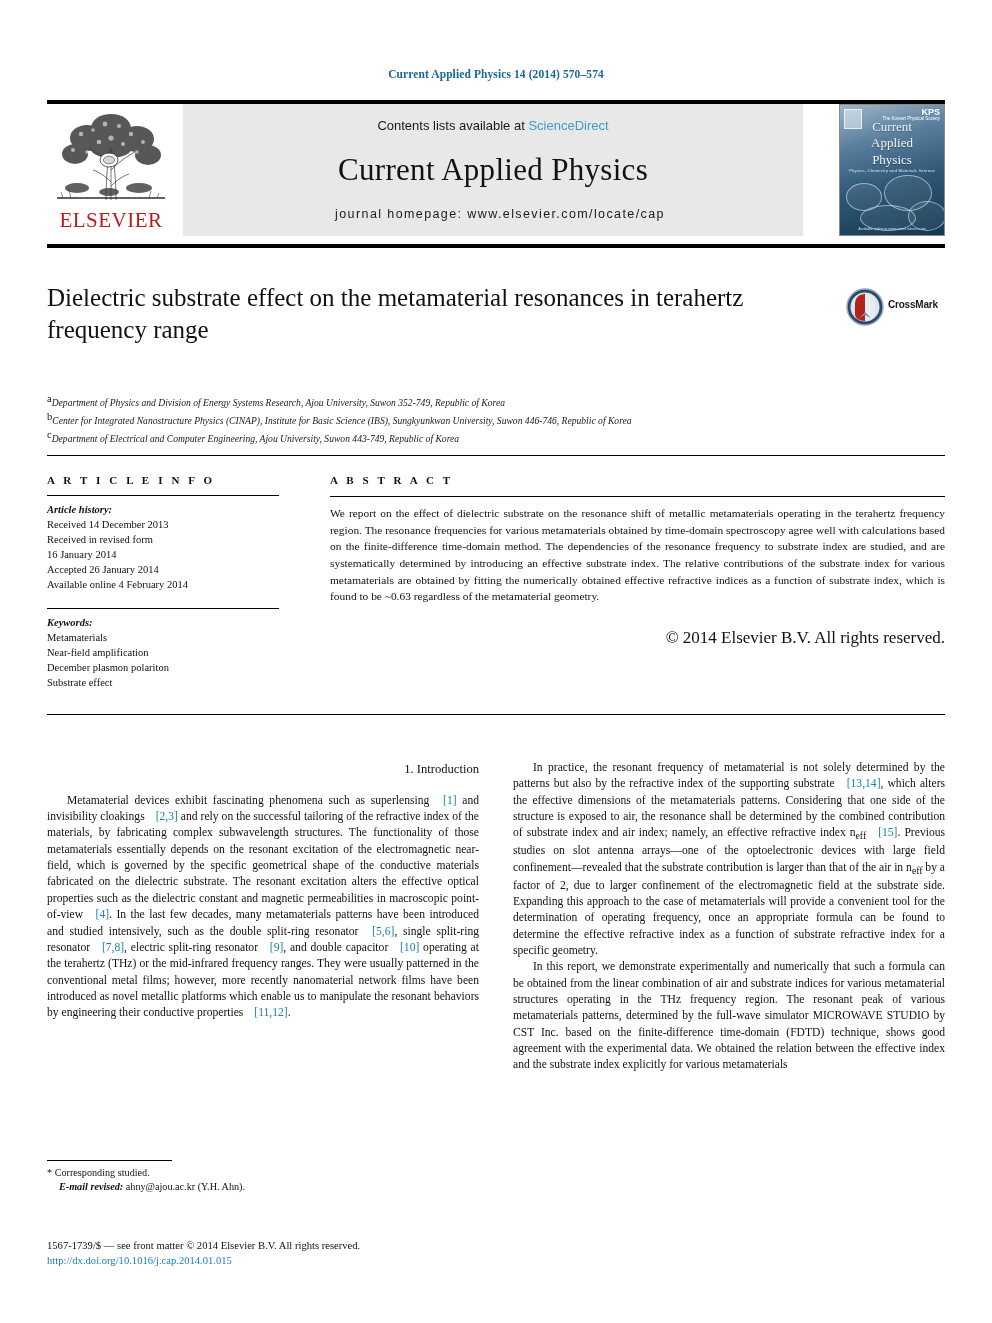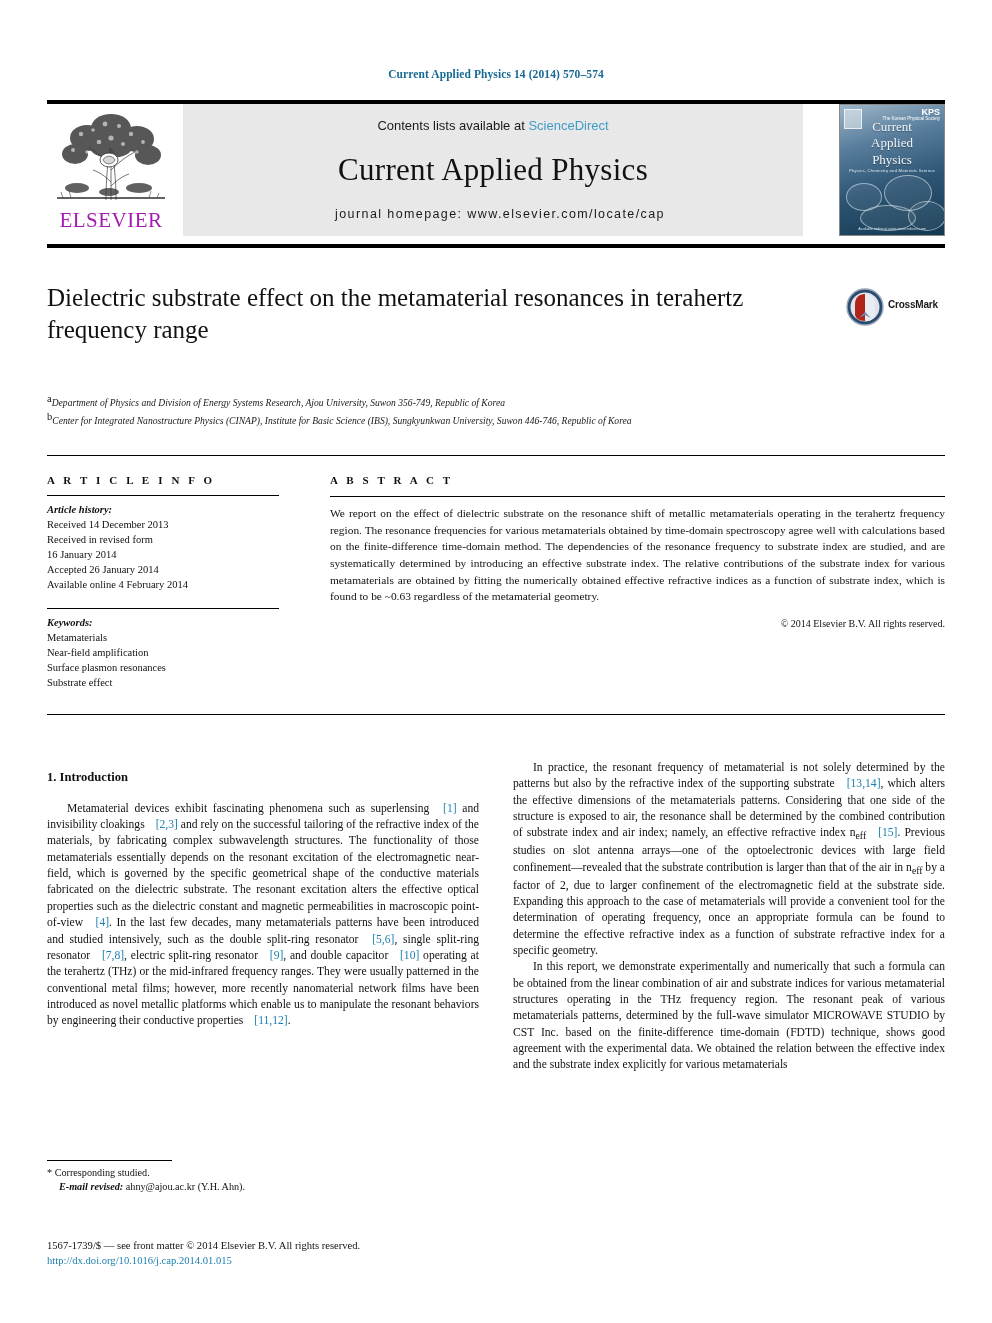"ELSEVIER" .elsevier-word { color: #a21caf -> #b91c1c }
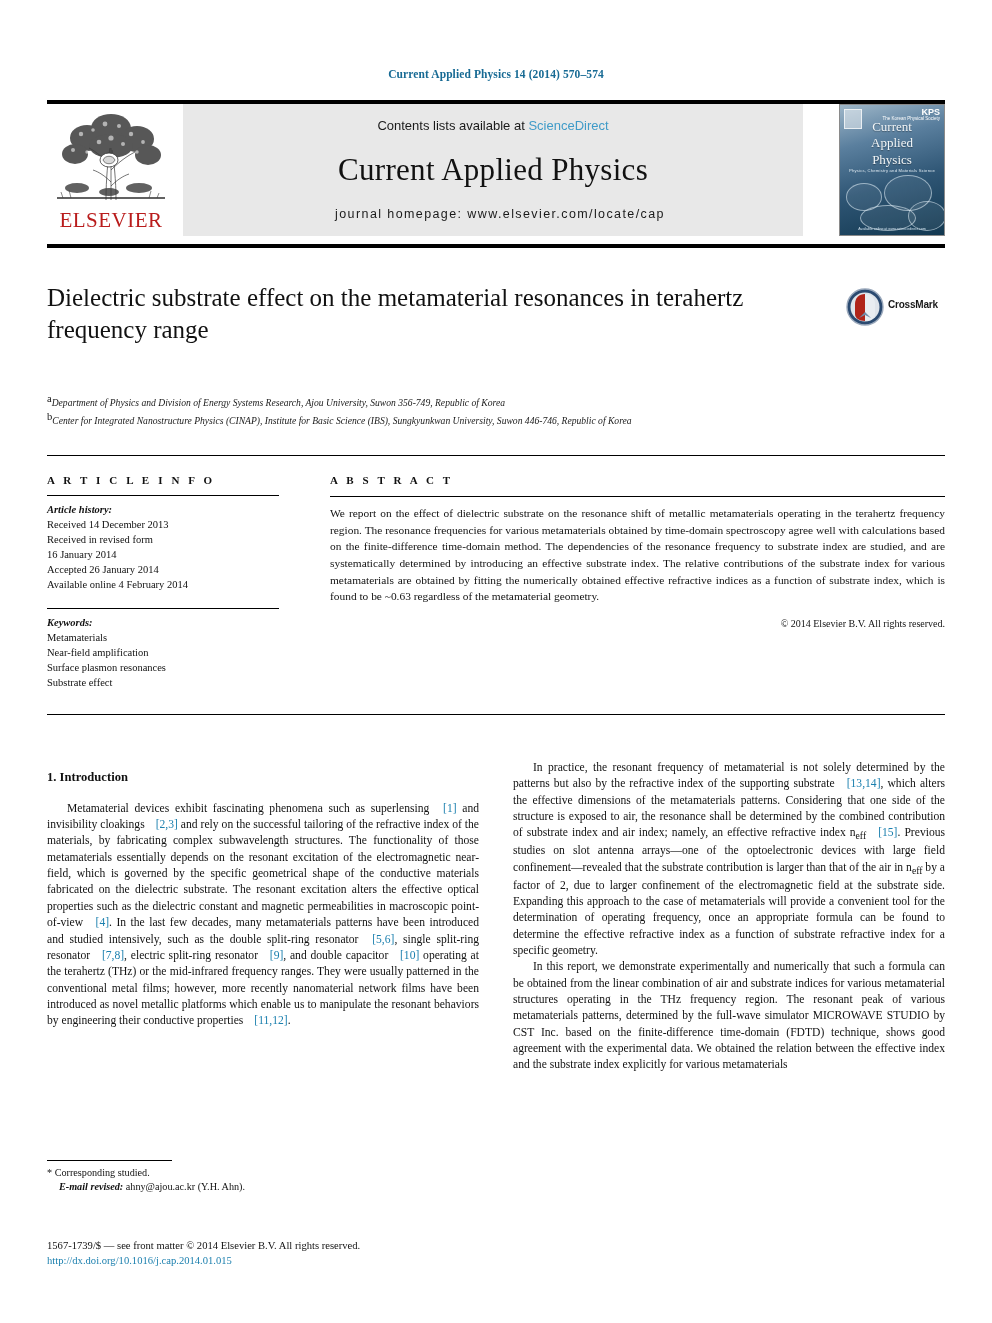"Department of Physics and Division" span { text: 356-749 -> 352-749 }
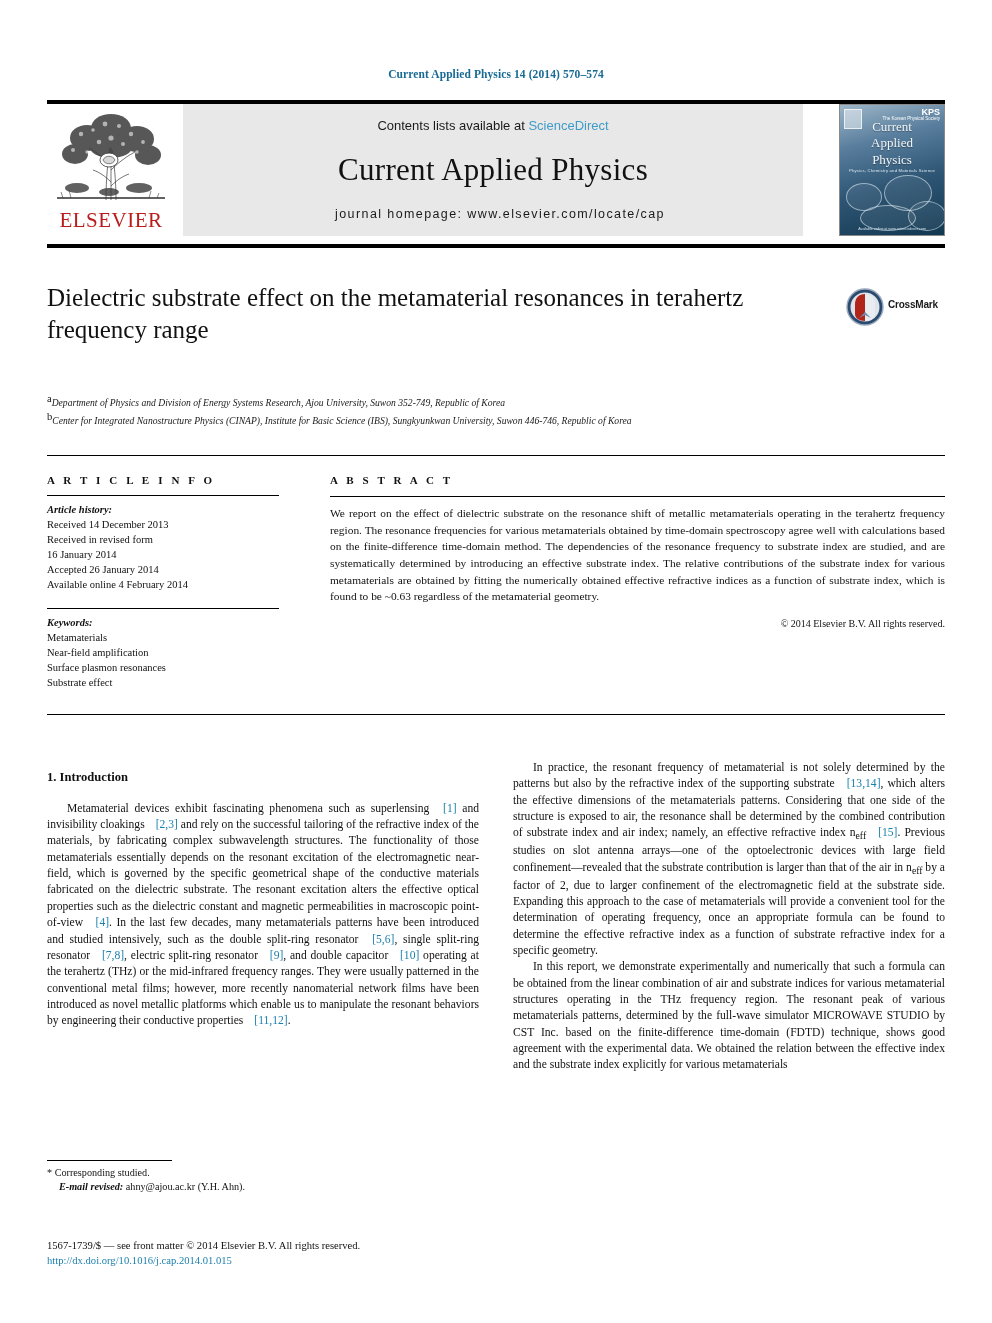"cDepartment of Electrical and Computer" div.aff { html: none -> <div><sup>c</sup><span>Department of Electrical and Computer Engineering, Ajou University, Suwon 443-749, Republic of Korea</span></div> }
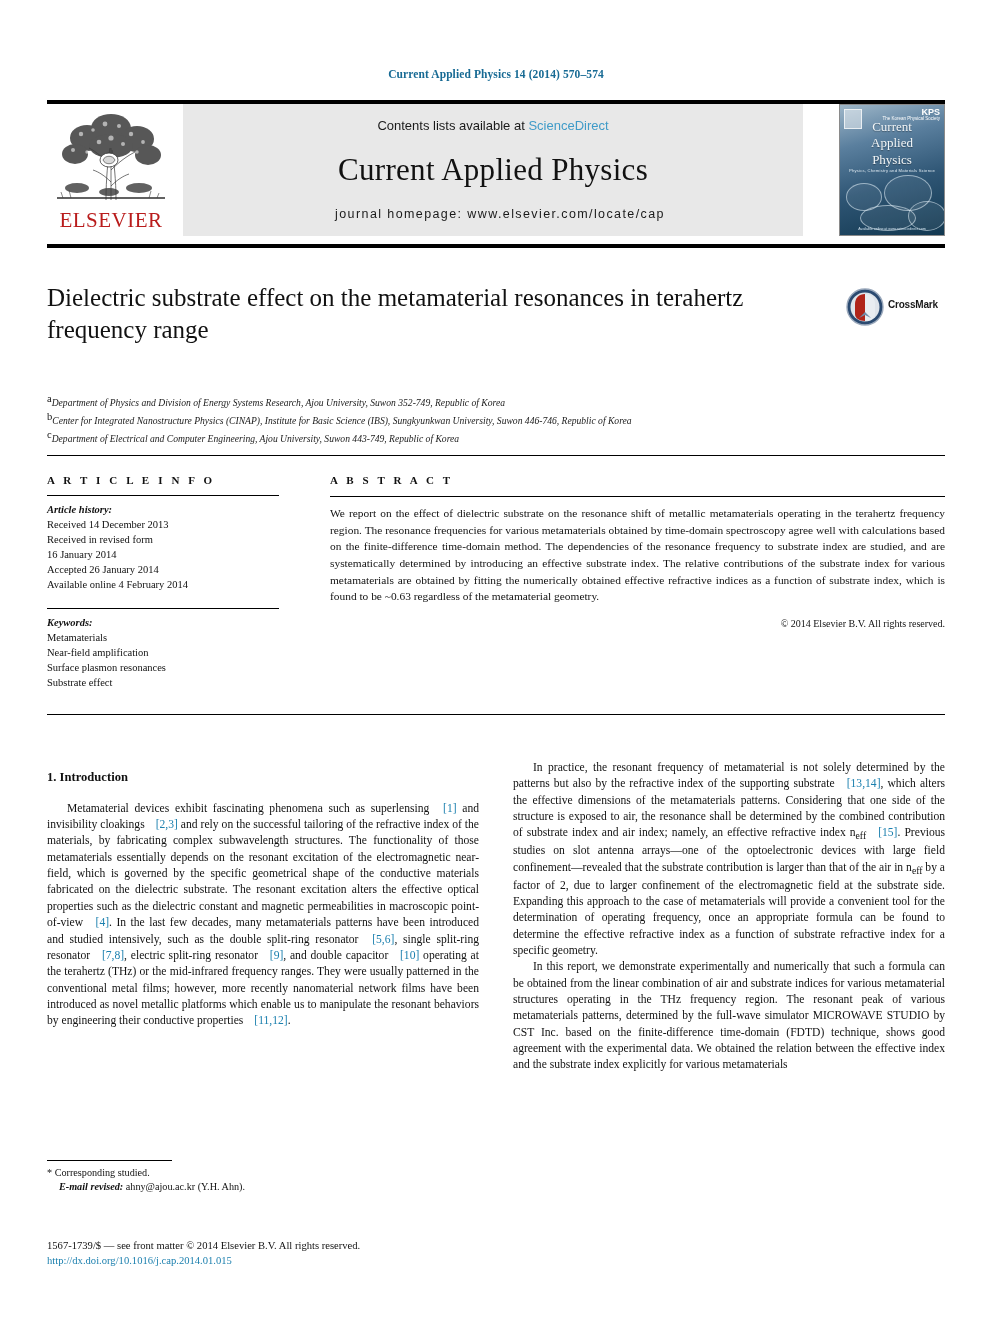"© 2014 Elsevier B.V. All" .abs-copy { font-size: 10px -> 17px; margin-top: 13px -> 23px }
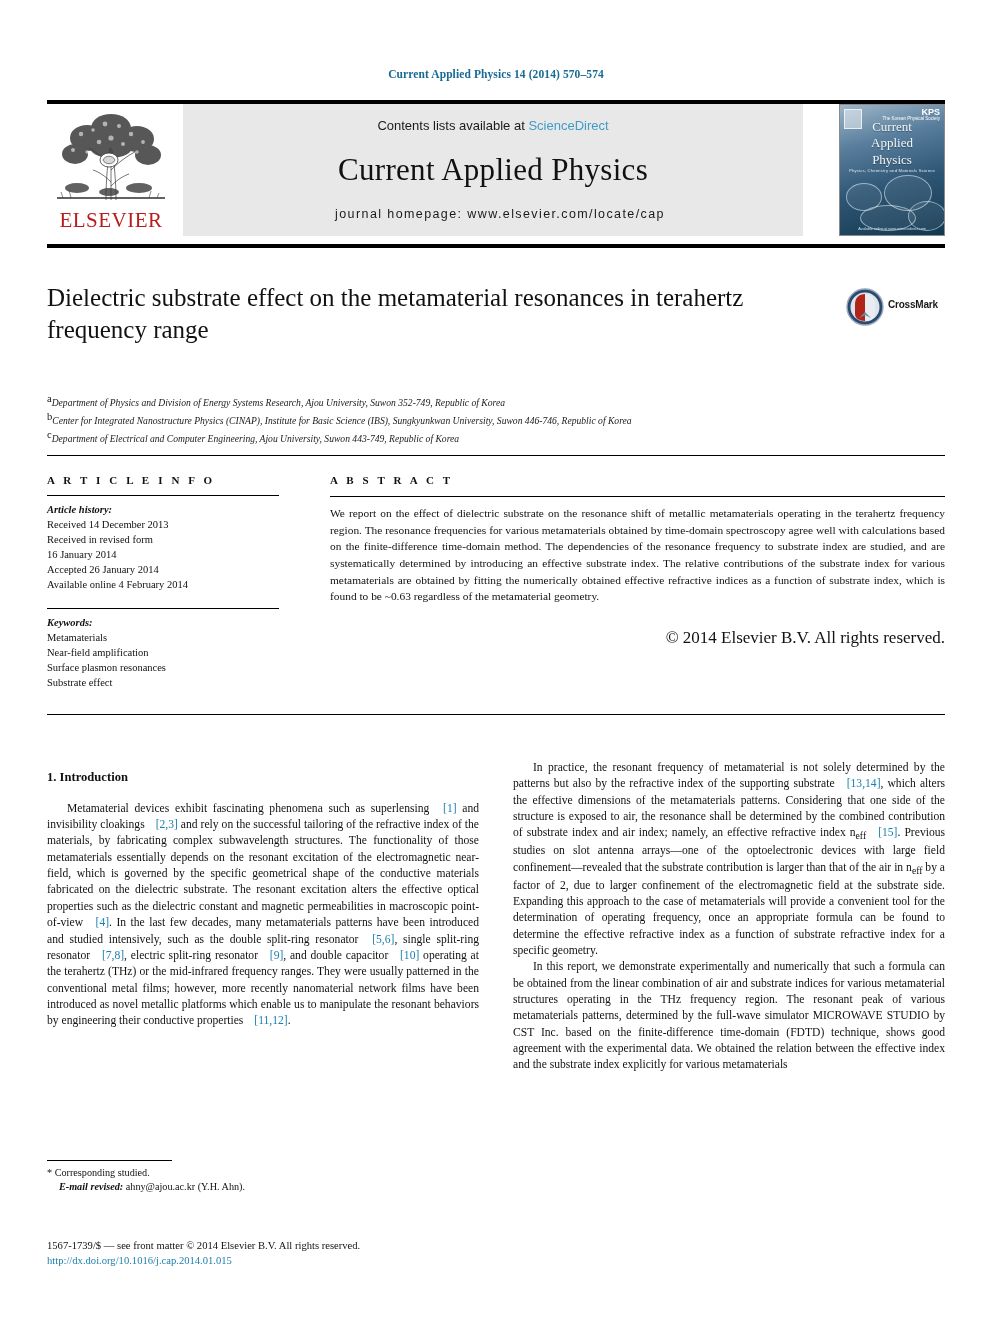"Surface plasmon resonances" span { text: Surface plasmon resonances -> December plasmon polariton }
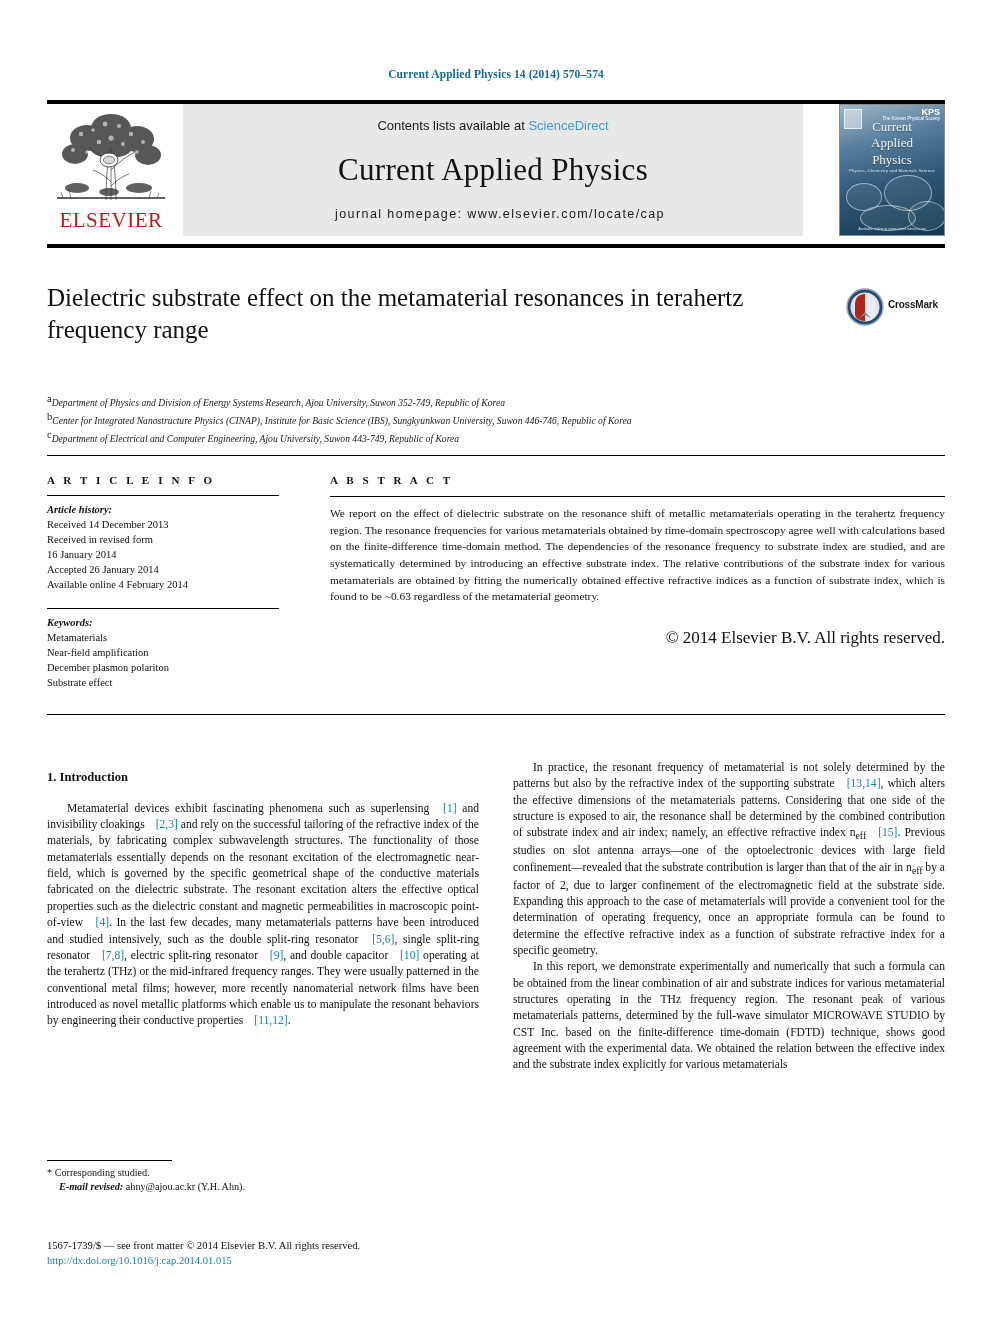"1. Introduction" .sec-title { font-weight: bold -> normal; margin: 9px 0 14px 0 -> 1px 0 14px 0; text-align: left -> right }
